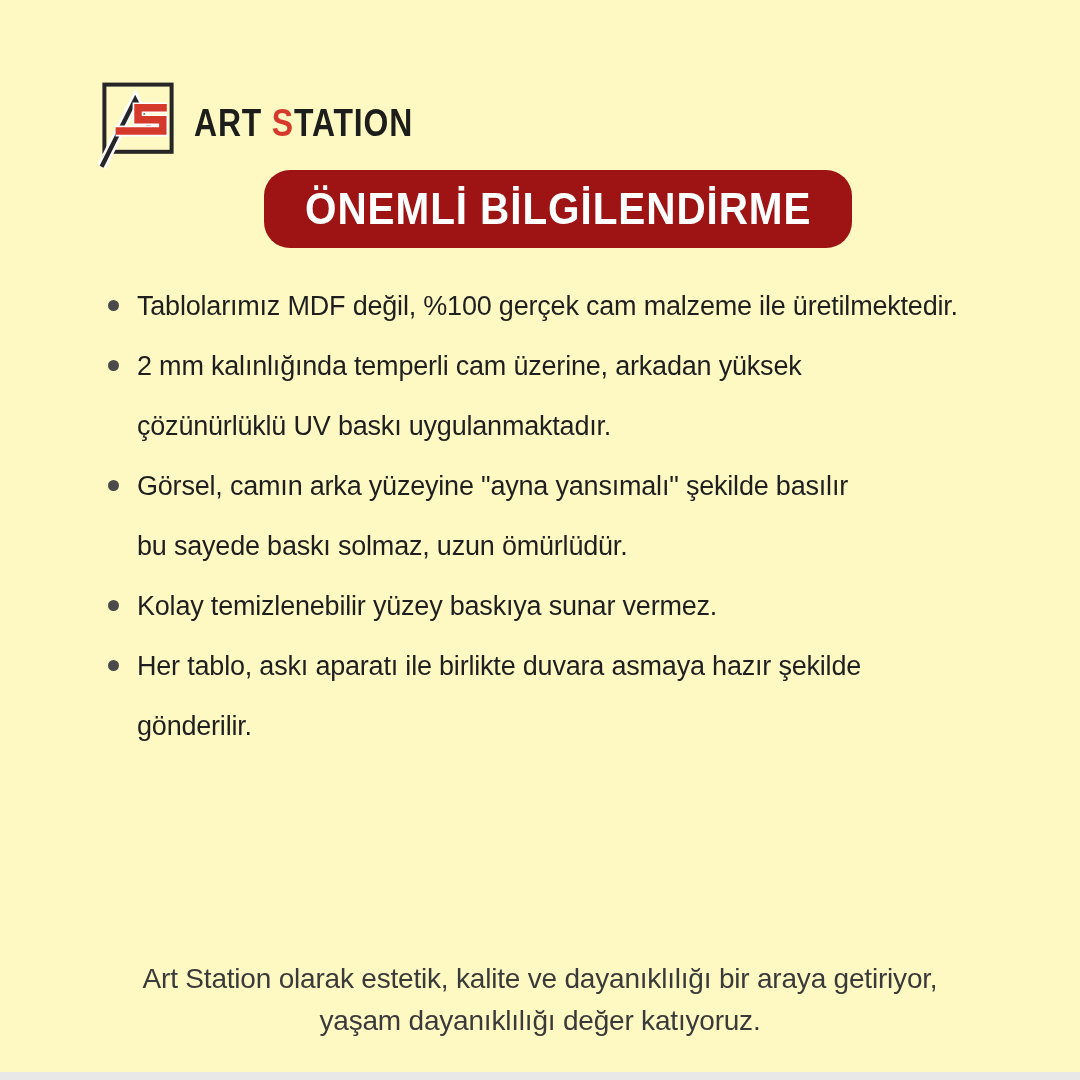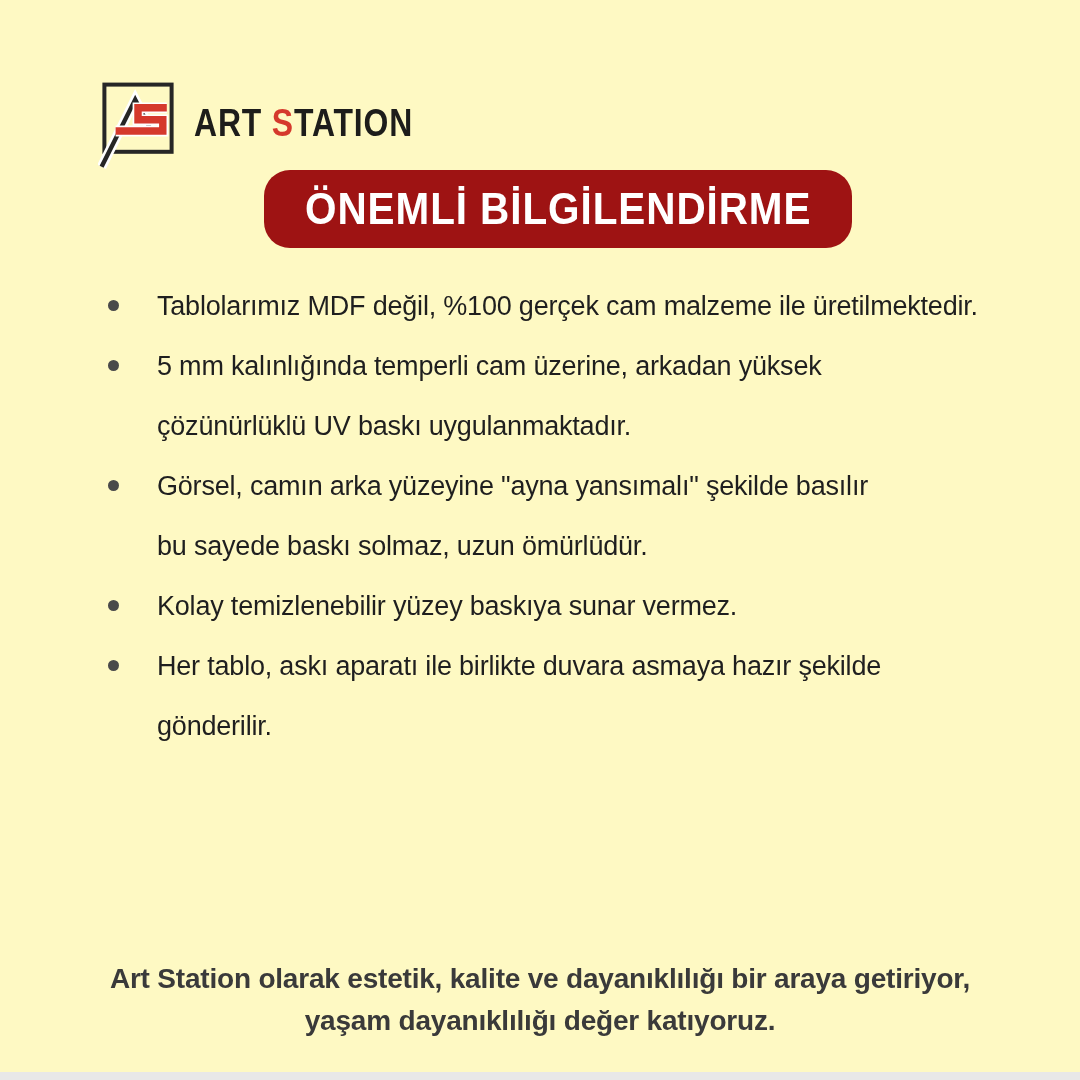"Tablolarımız MDF değil, %100 gerçek" .info-list li { gap: 20px -> none }
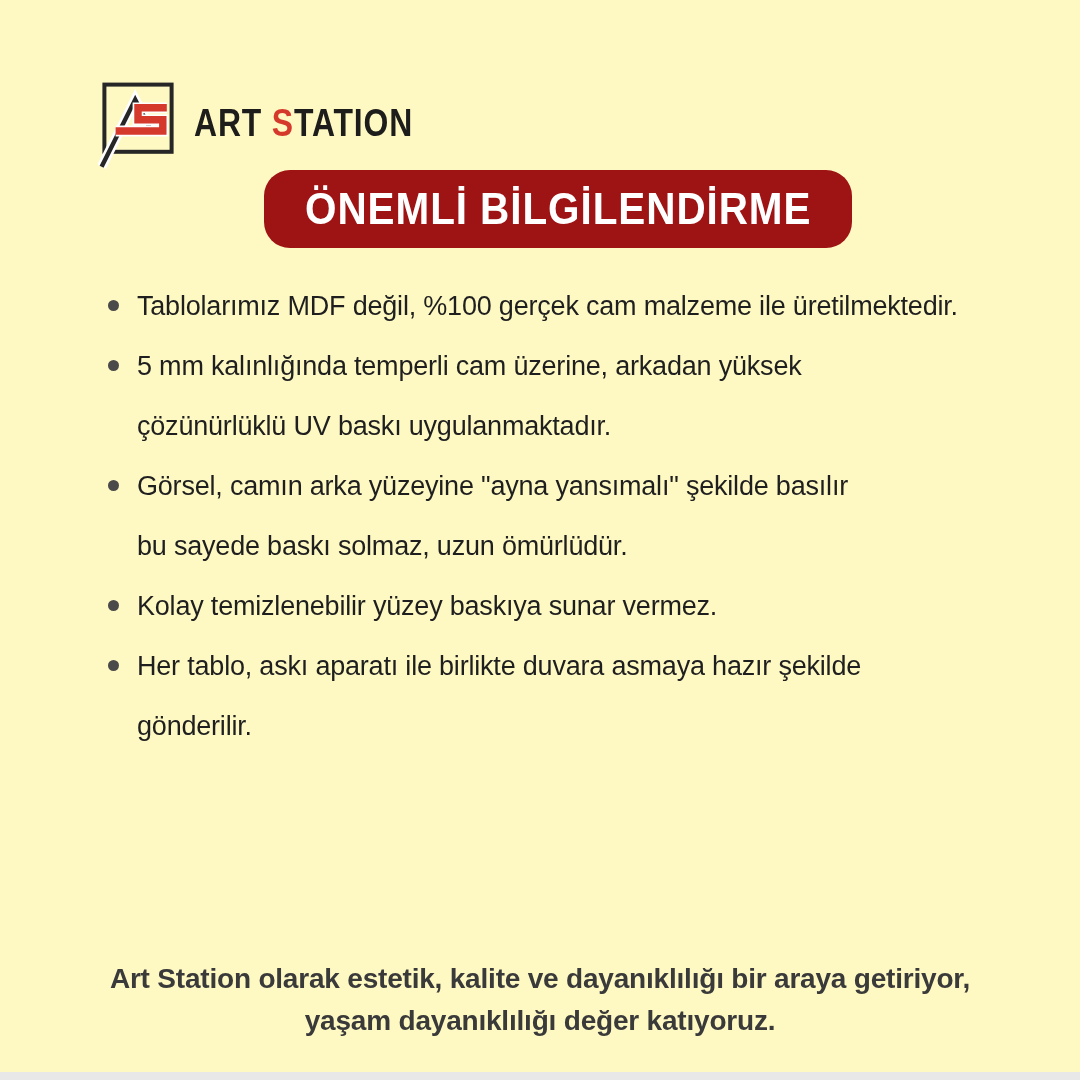"5 mm kalınlığında temperli cam" span.item-text { text: 5 -> 2 }
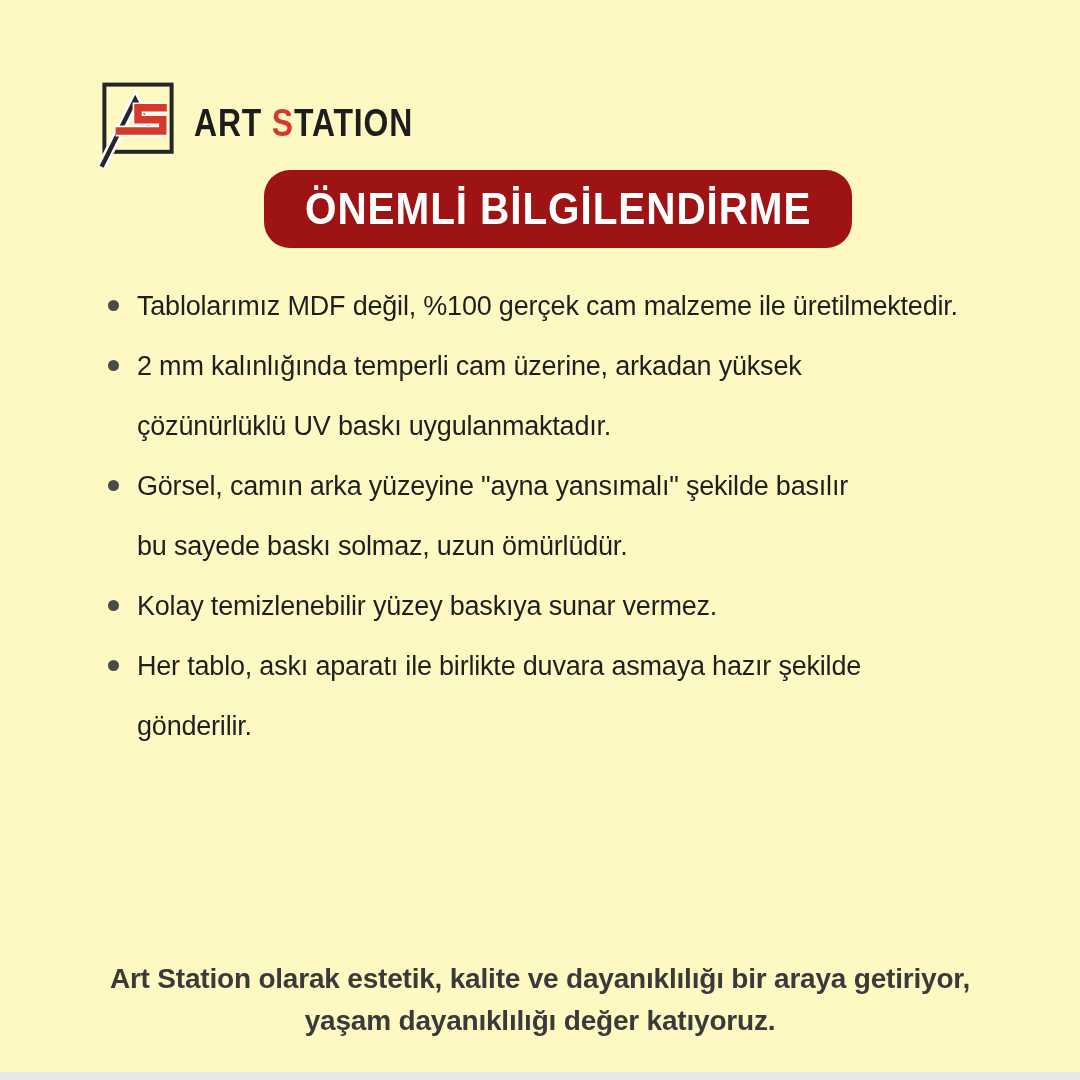"Art Station olarak estetik, kalite" .footer { font-weight: 700 -> 400 }
